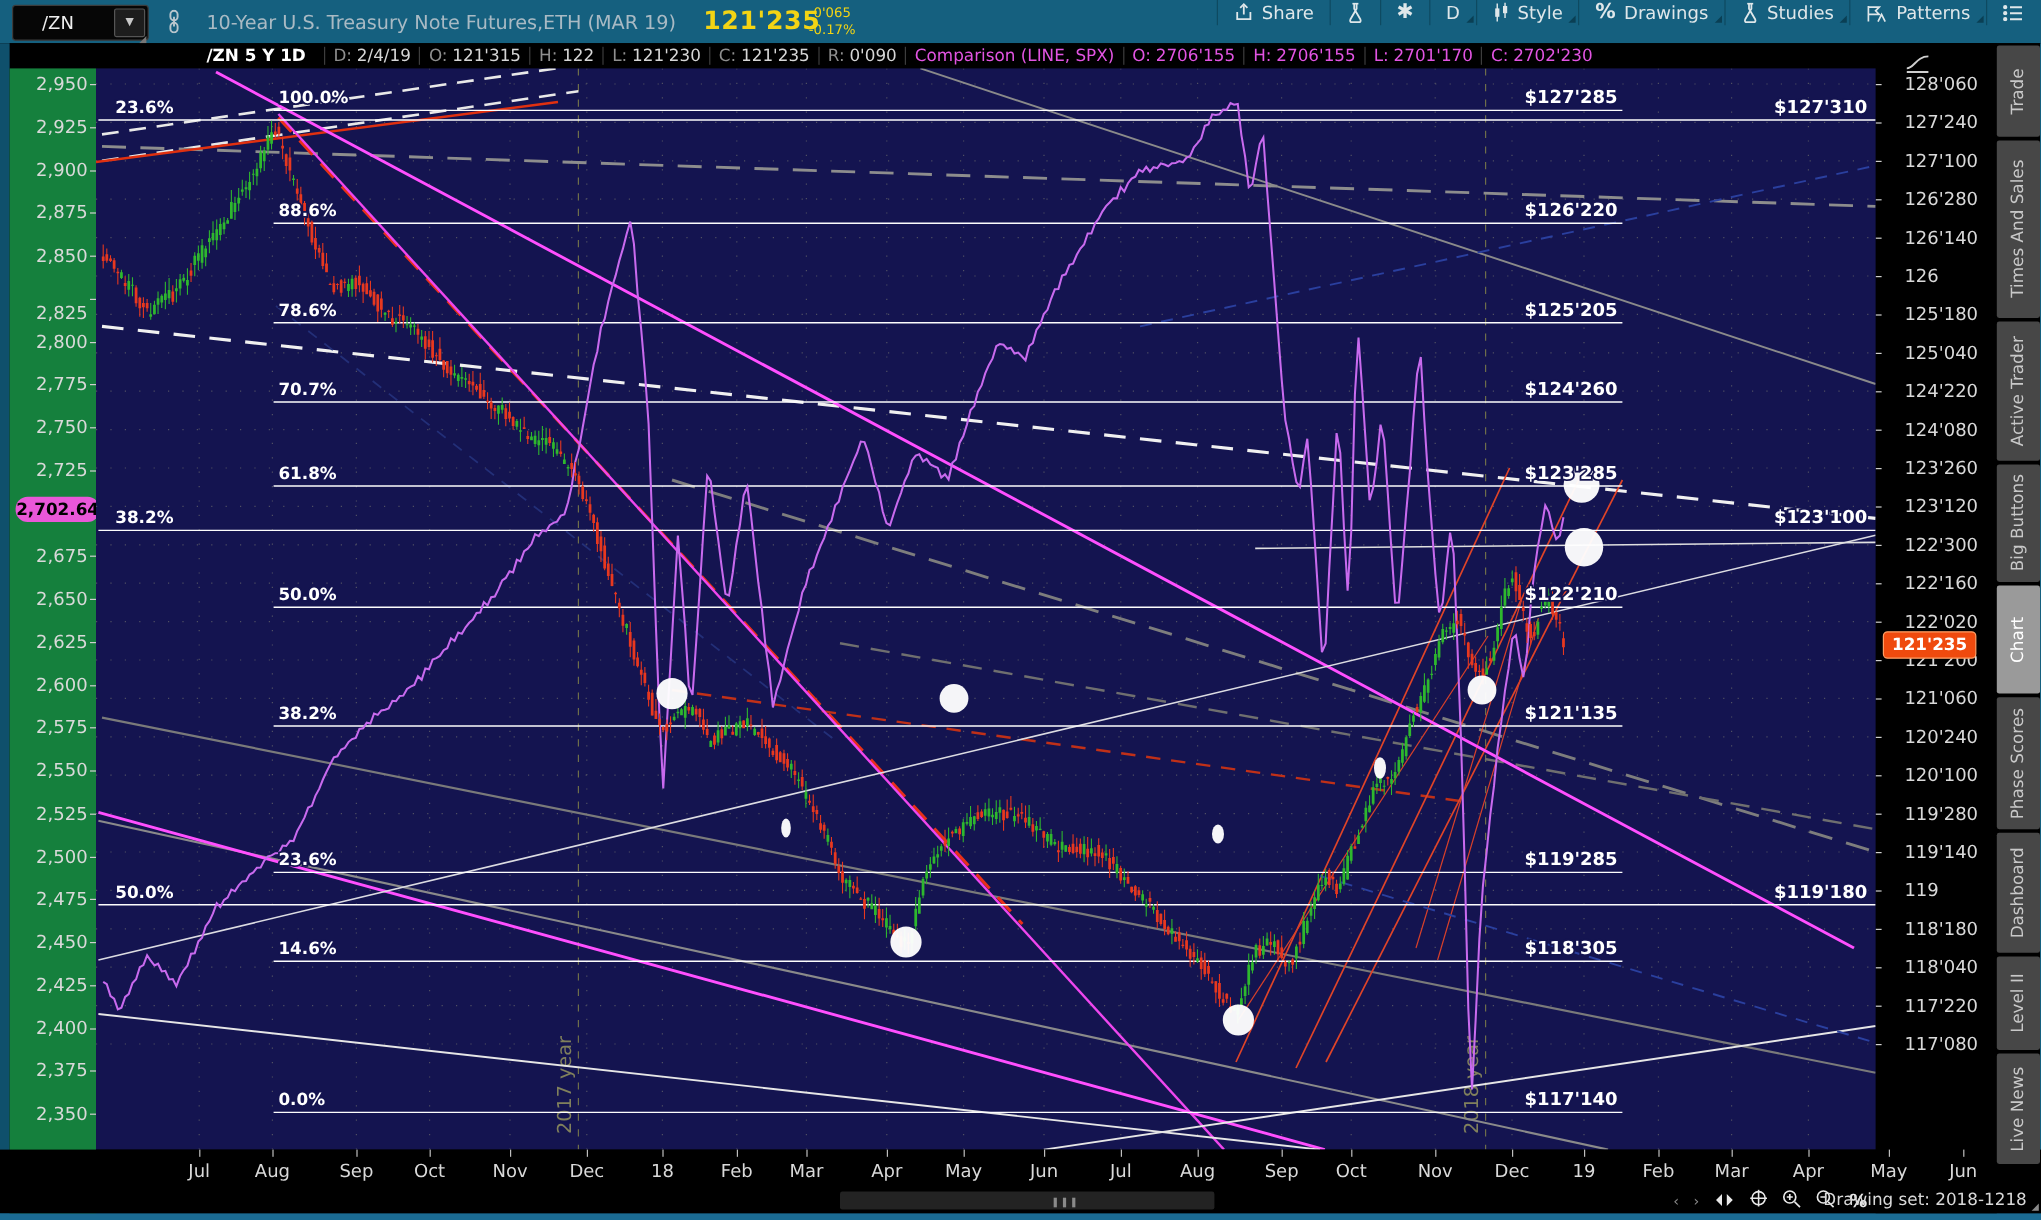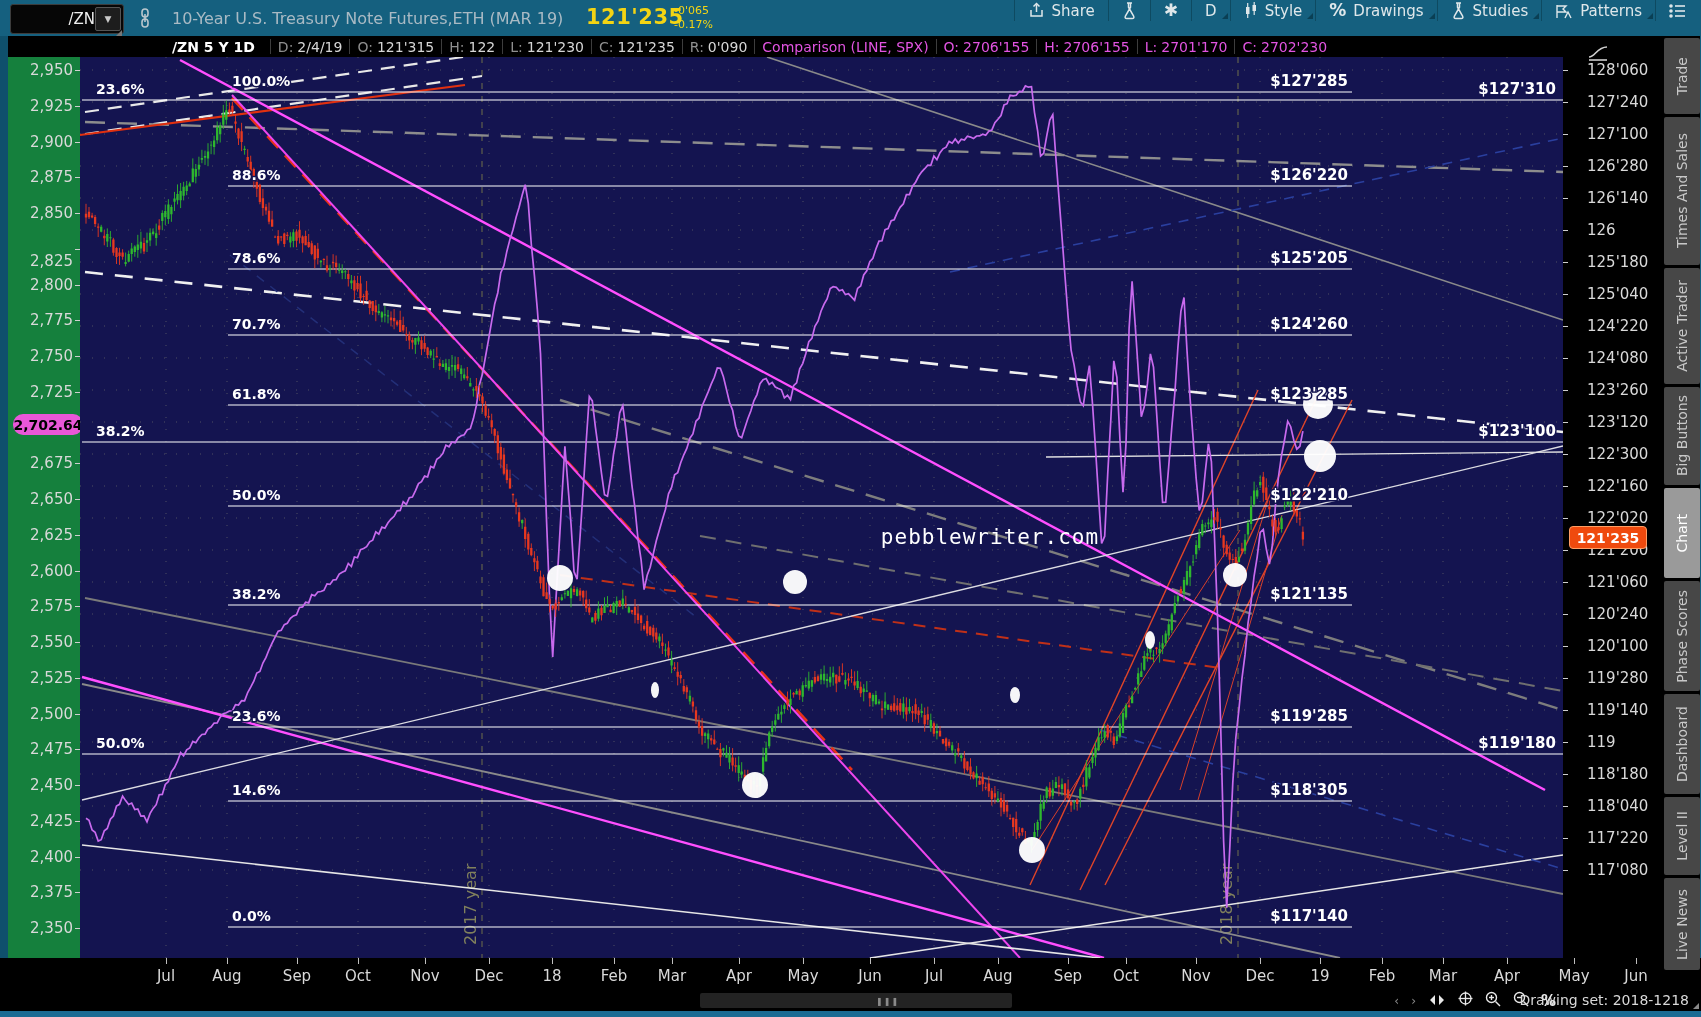"/ZN" .symbol-box .sym { padding-left: 12px -> 24px; text-align: right -> none }
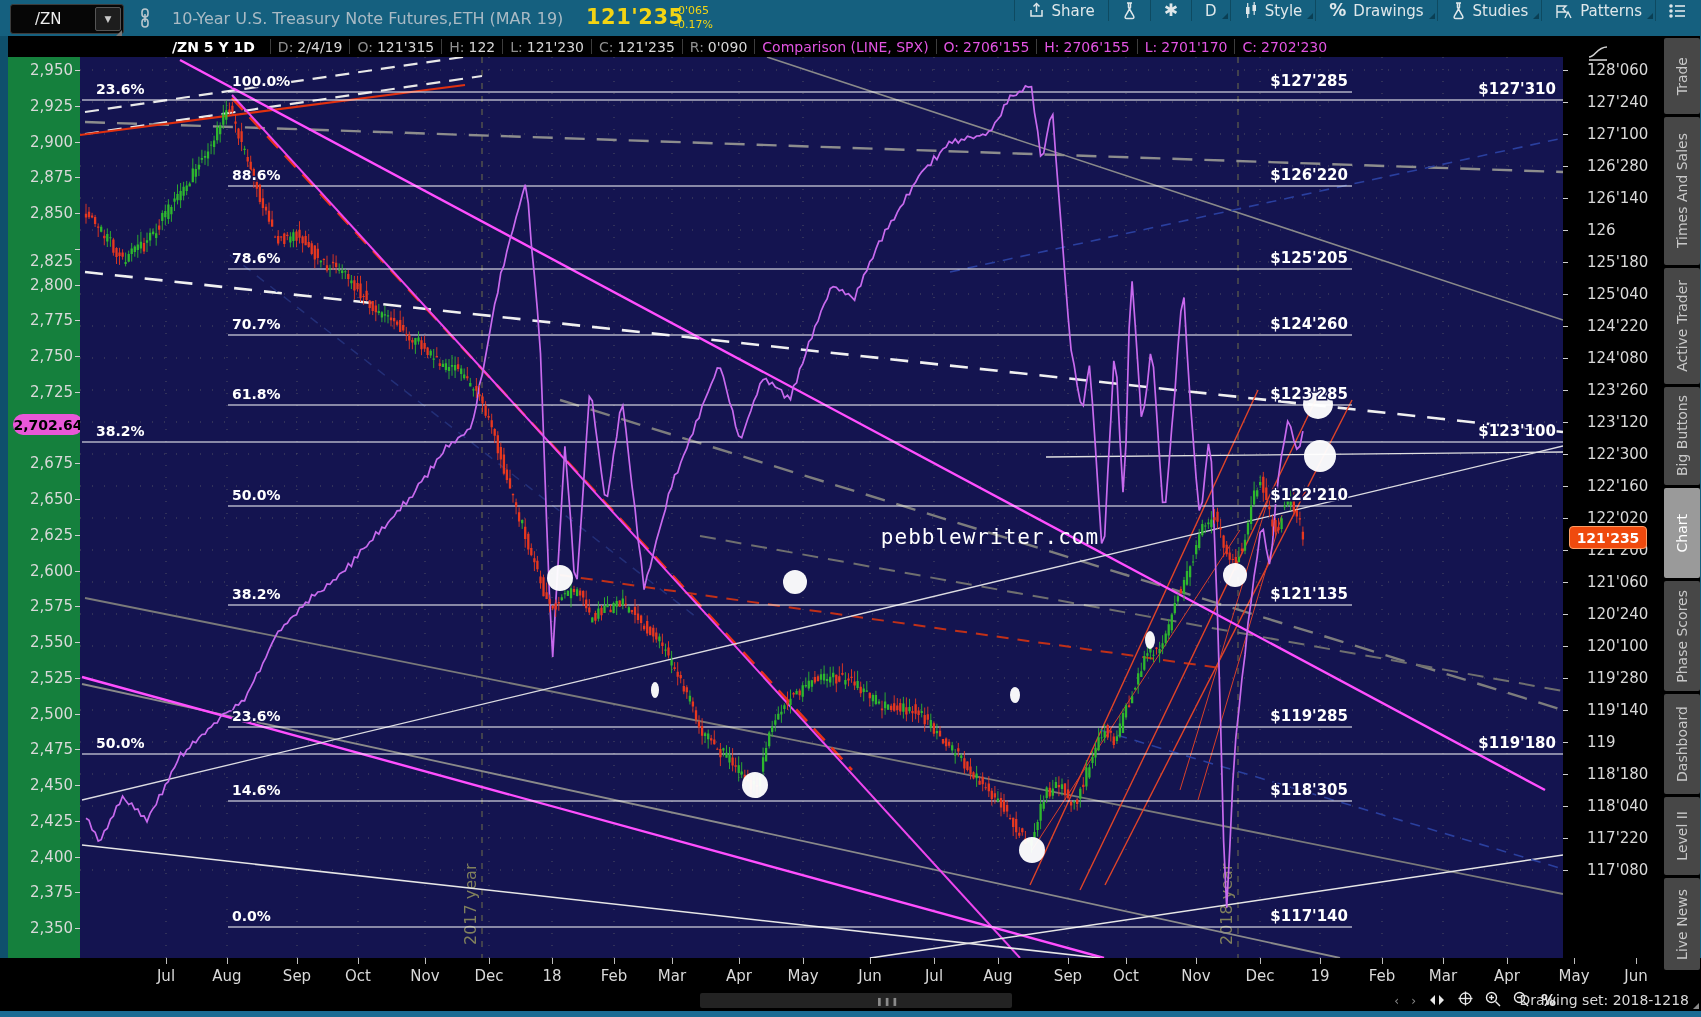"pebblewriter.com" div.w1 { html: <div>pebblewriter.com</div> -> none }
